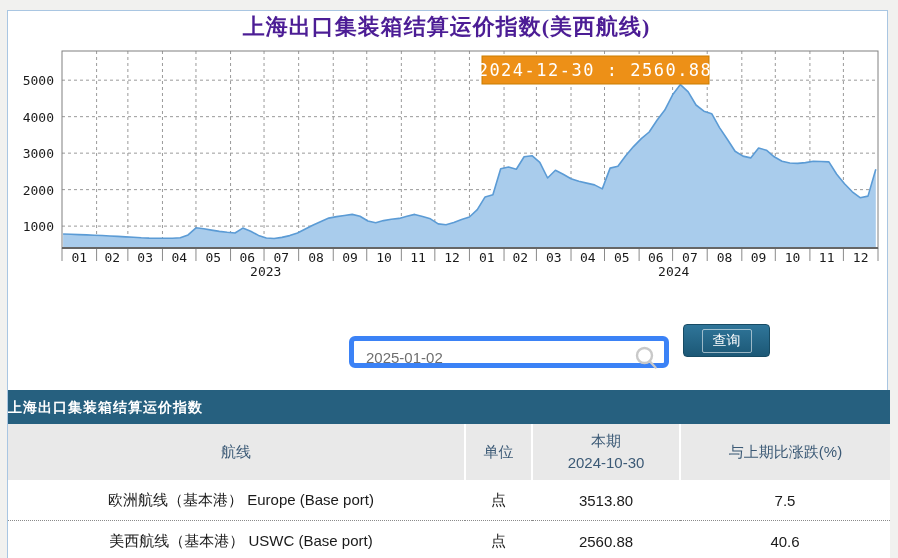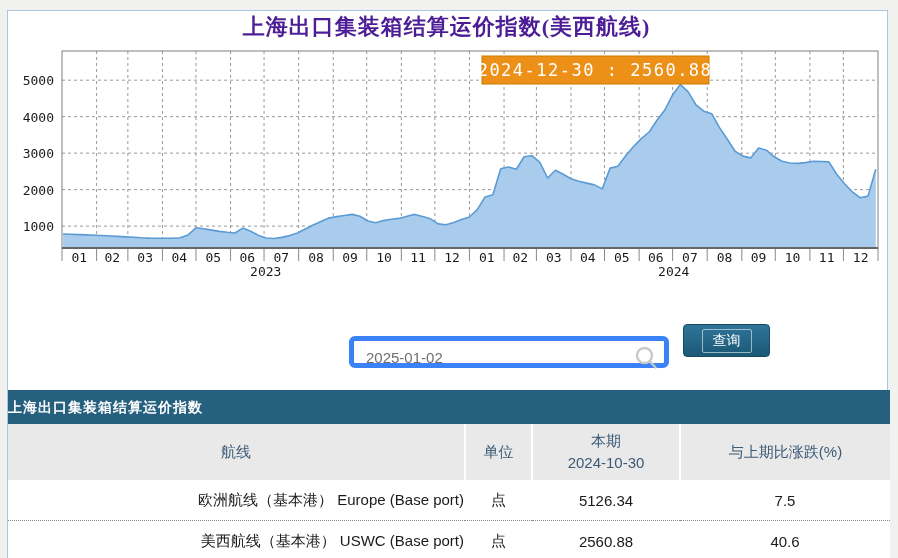"欧洲航线（基本港） Europe (Base port)" table.idx tbody td.route { text-align: right -> center }
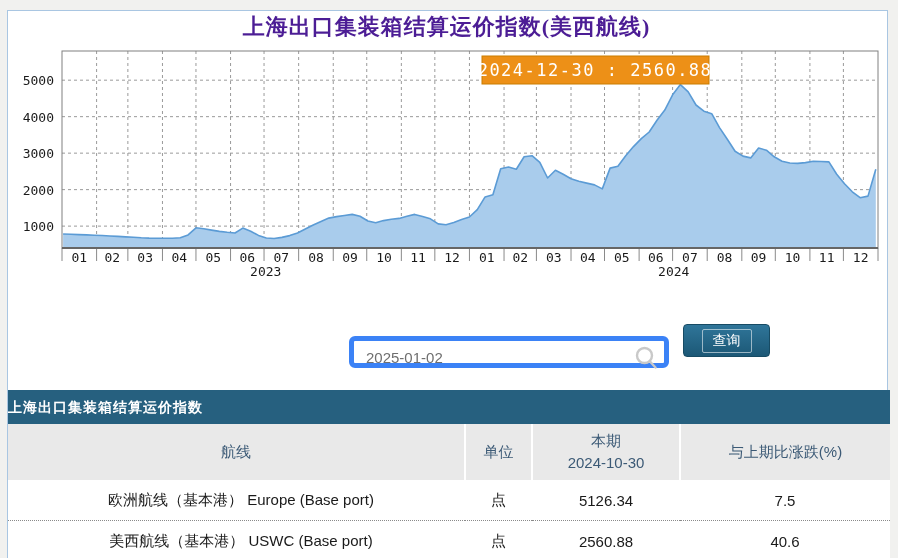"5126.34" td { text: 5126.34 -> 3513.80 }
